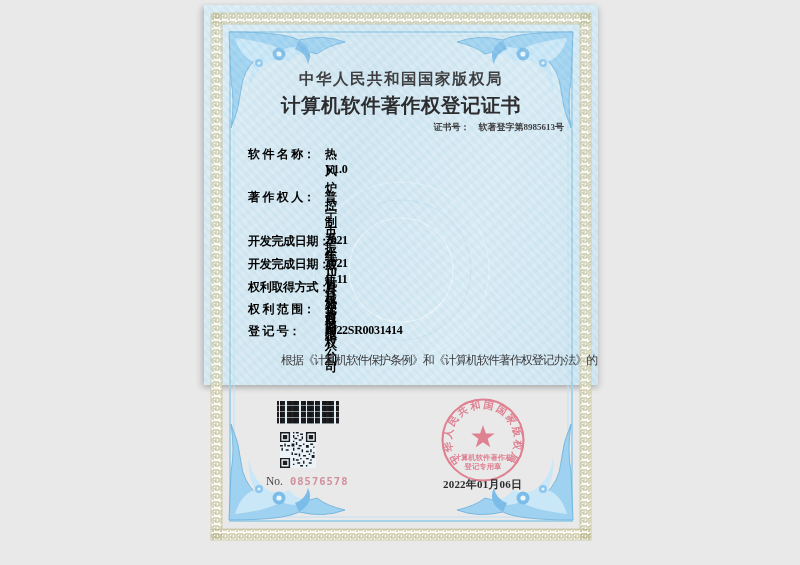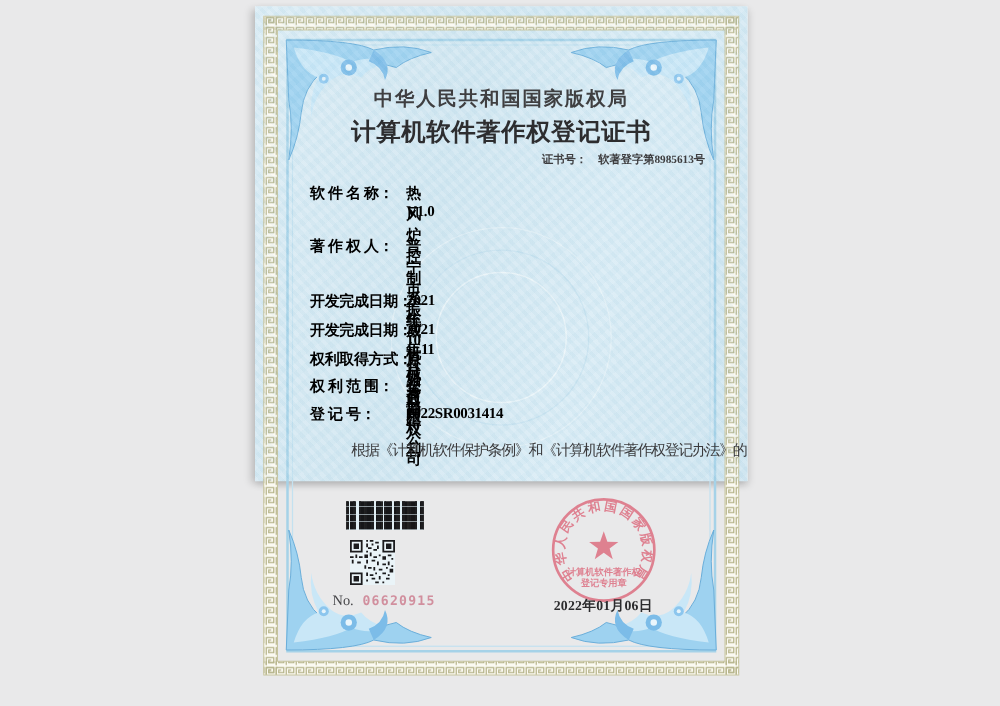"06620915" span.num { text: 06620915 -> 08576578 }
